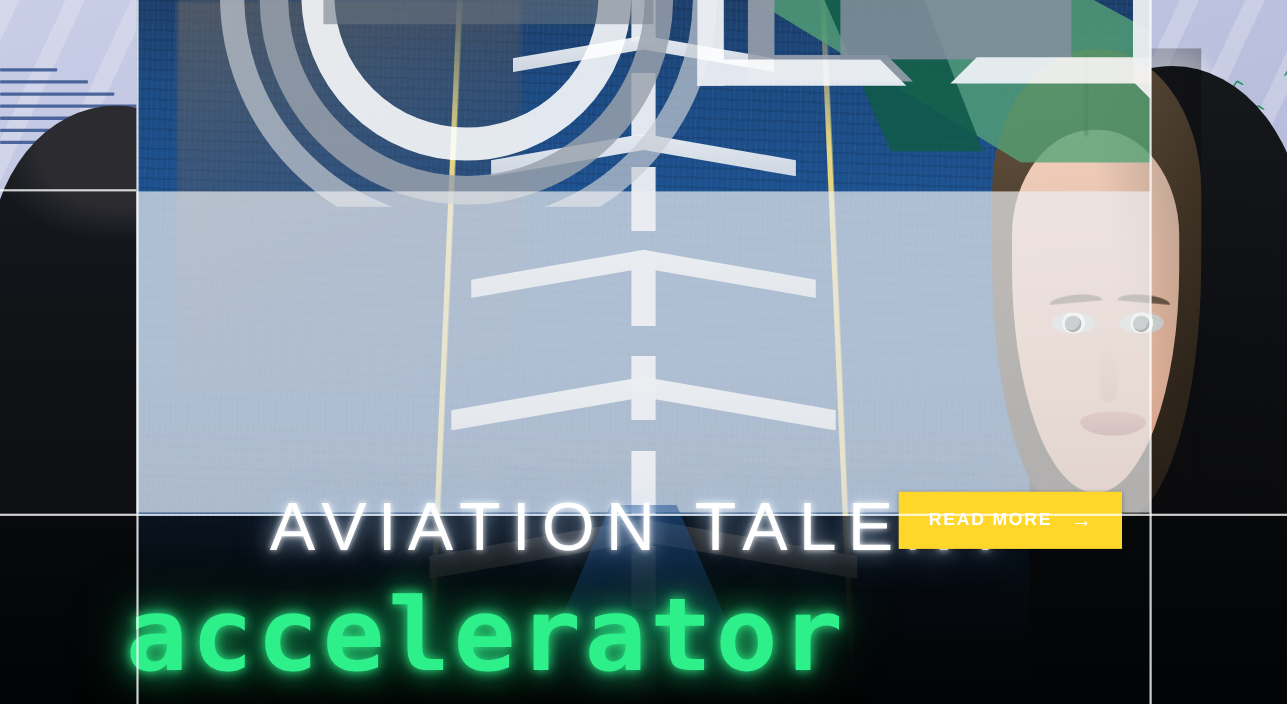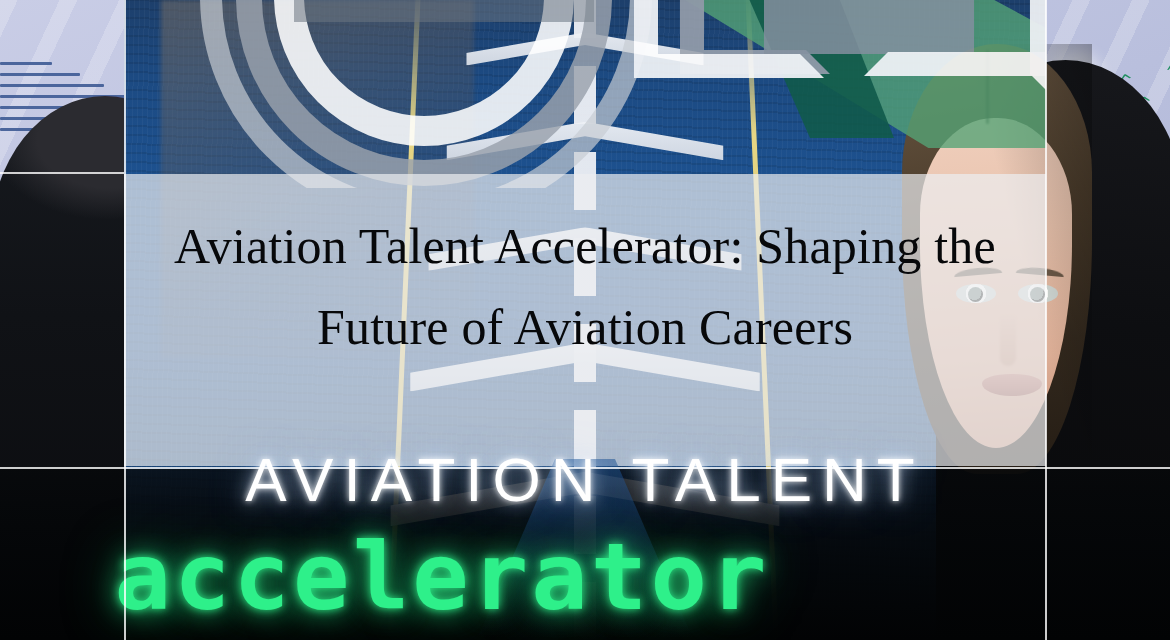"Aviation Talent Accelerator: Shaping the" h1.headline { html: <h1>Aviation Talent Accelerator: Shaping the Future of Aviation Careers</h1> -> none }
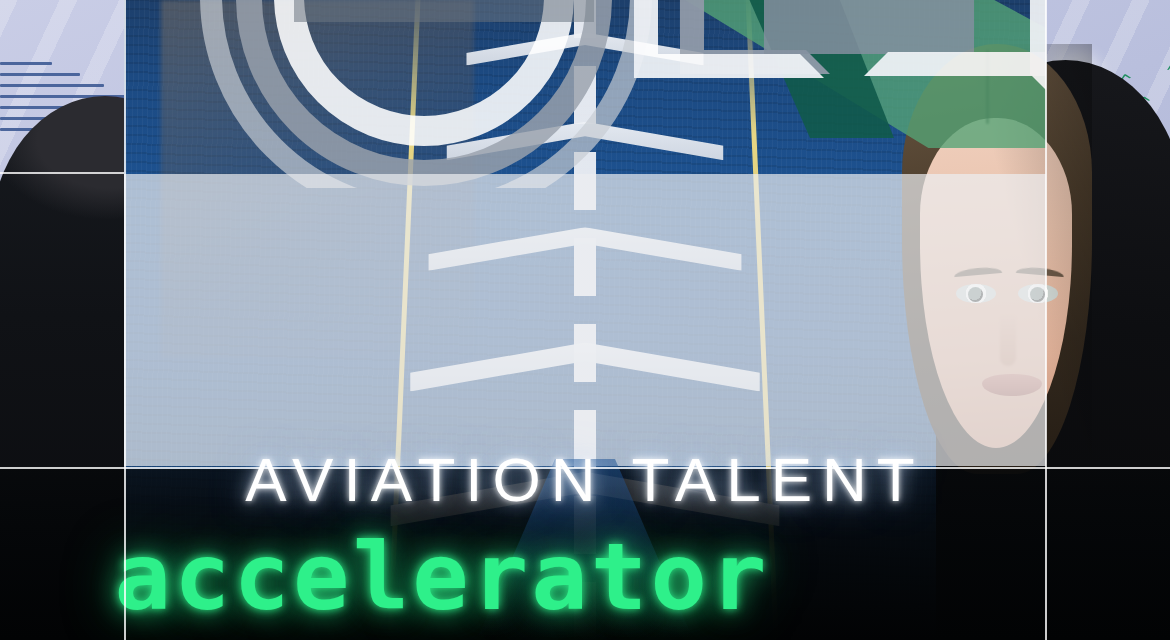"READ MORE" button.read-more { html: none -> <button> <span>READ MORE</span> <span>→</span> </button> }
